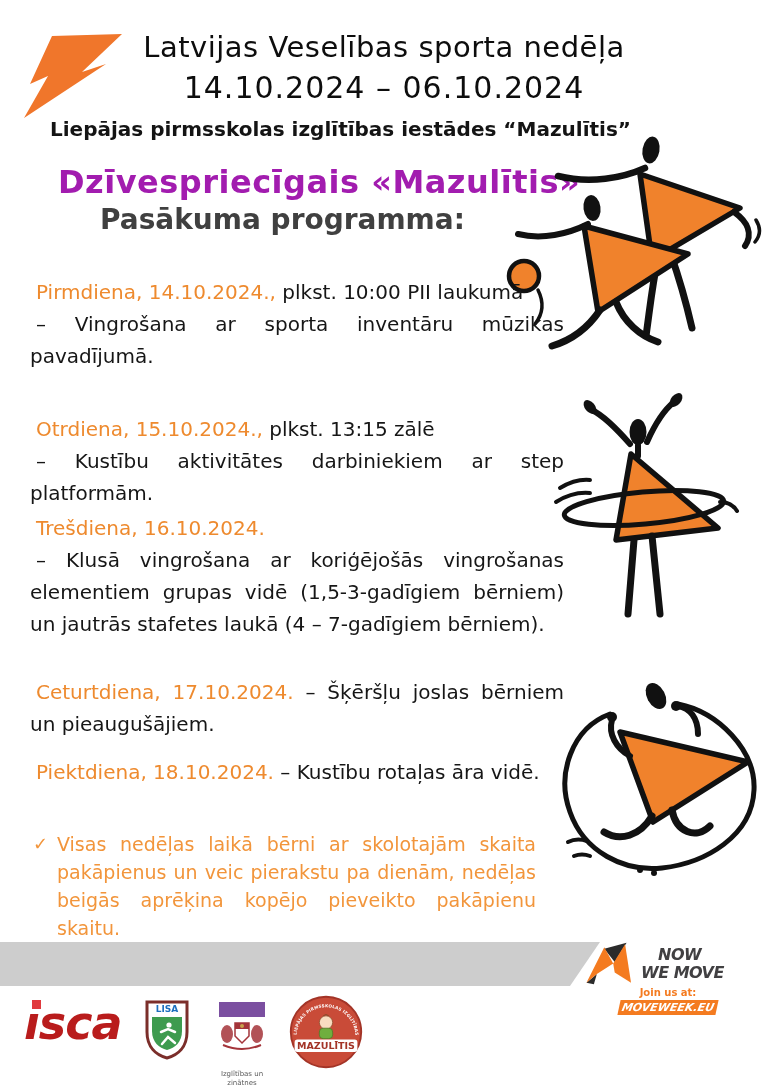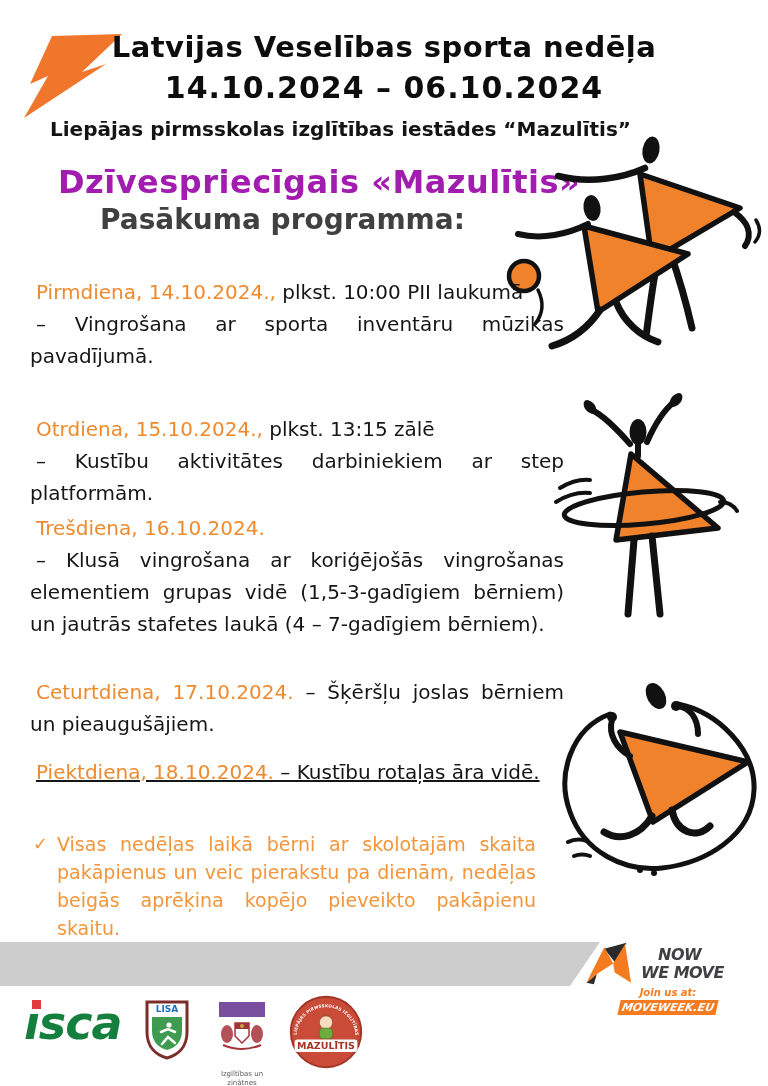"Latvijas Veselības sporta nedēļa" .title { font-weight: bold -> normal }
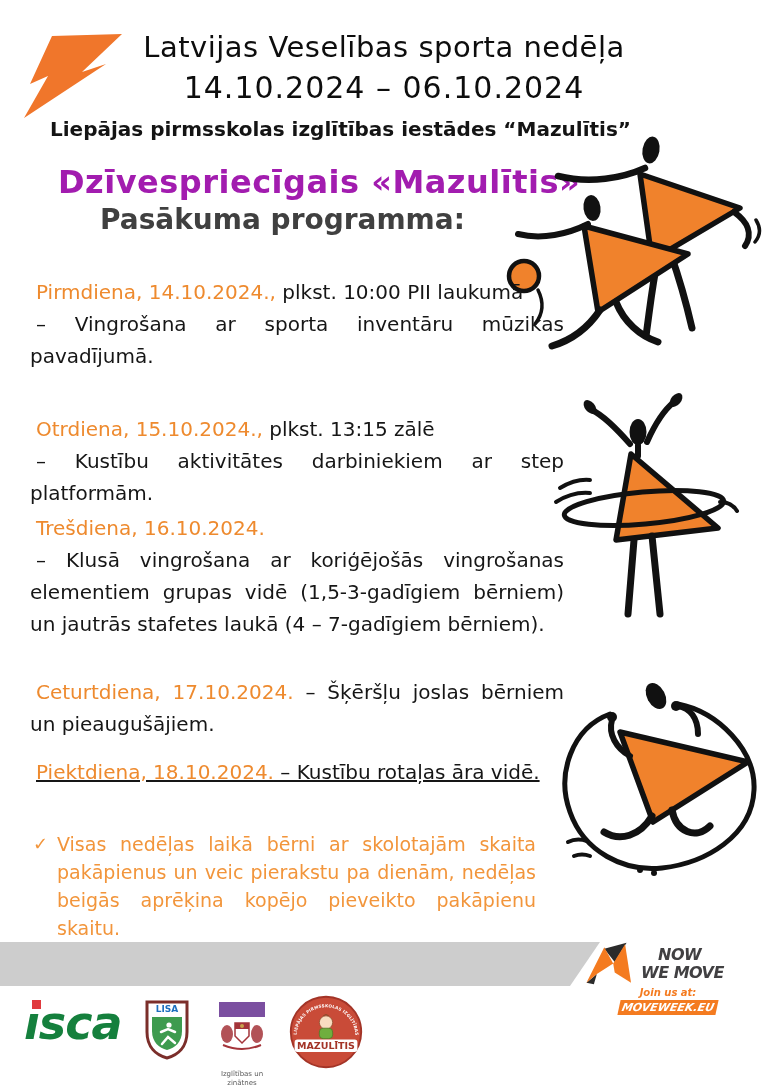"Piektdiena, 18.10.2024. – Kustību" .b5 { text-decoration: underline -> none }
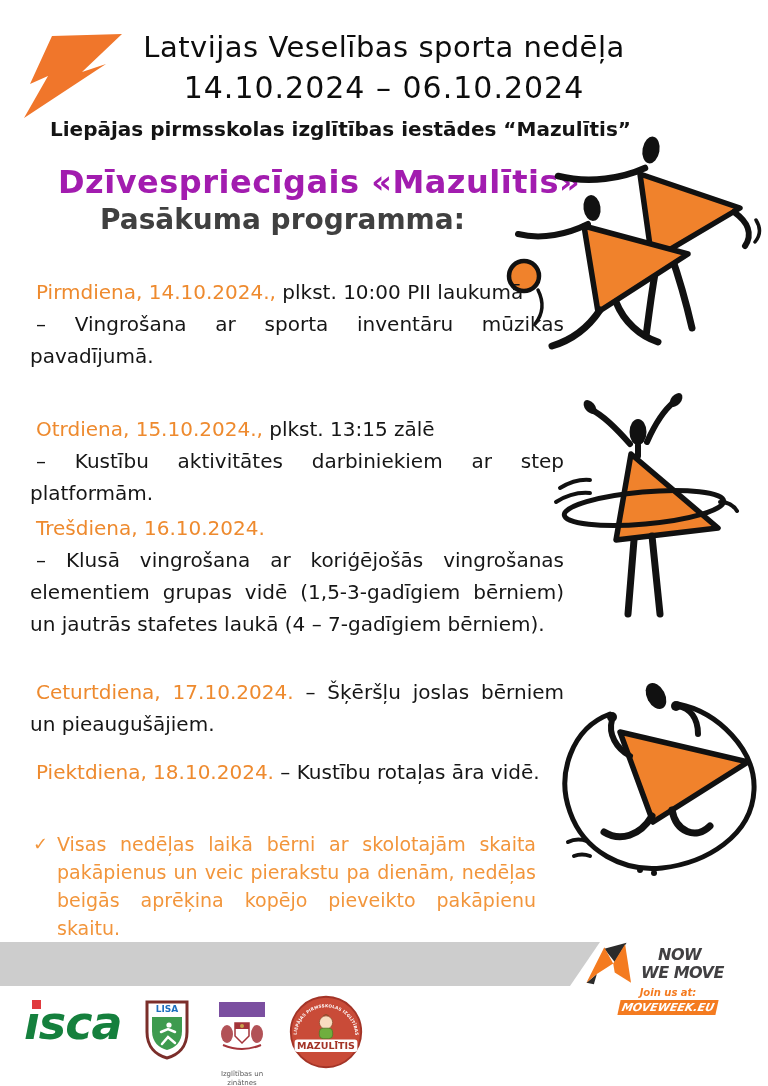"Join us at:" .nwm-join { font-style: italic -> none }
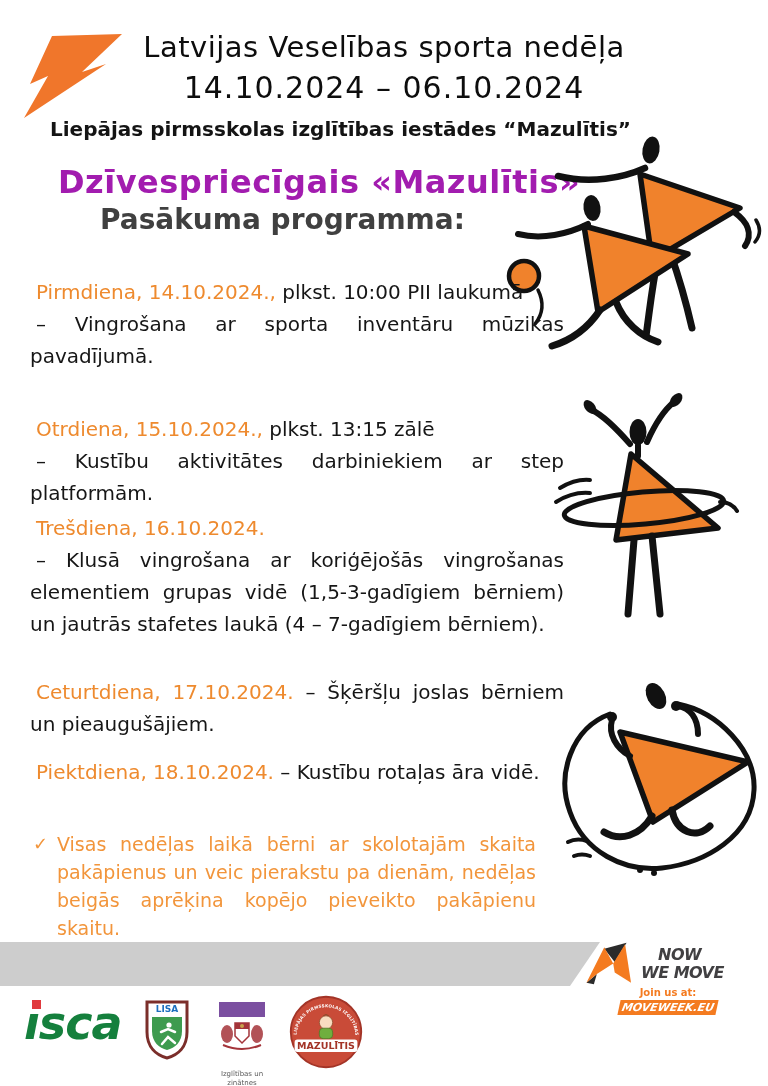"ısca" .isca { color: #15803d -> #b91c1c }
